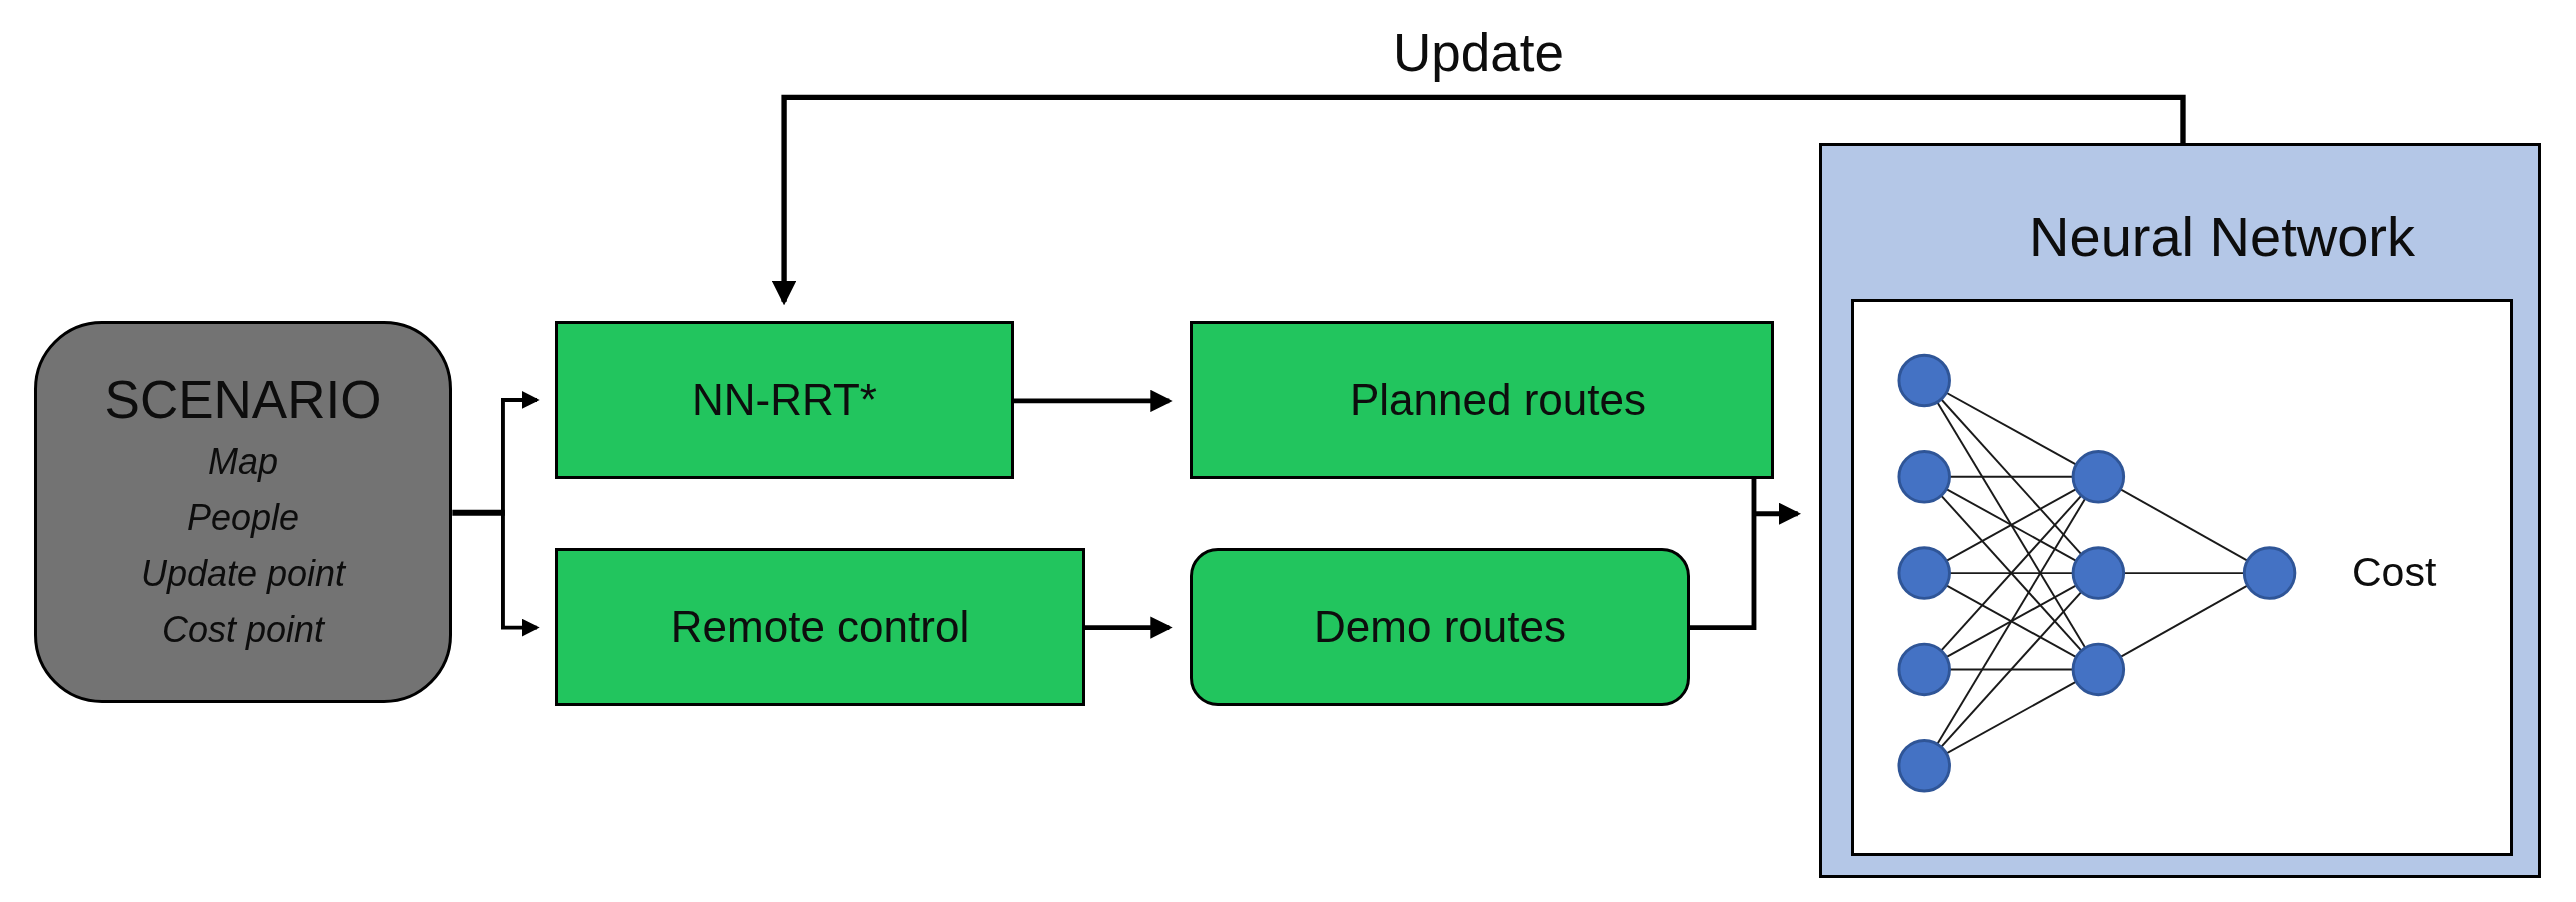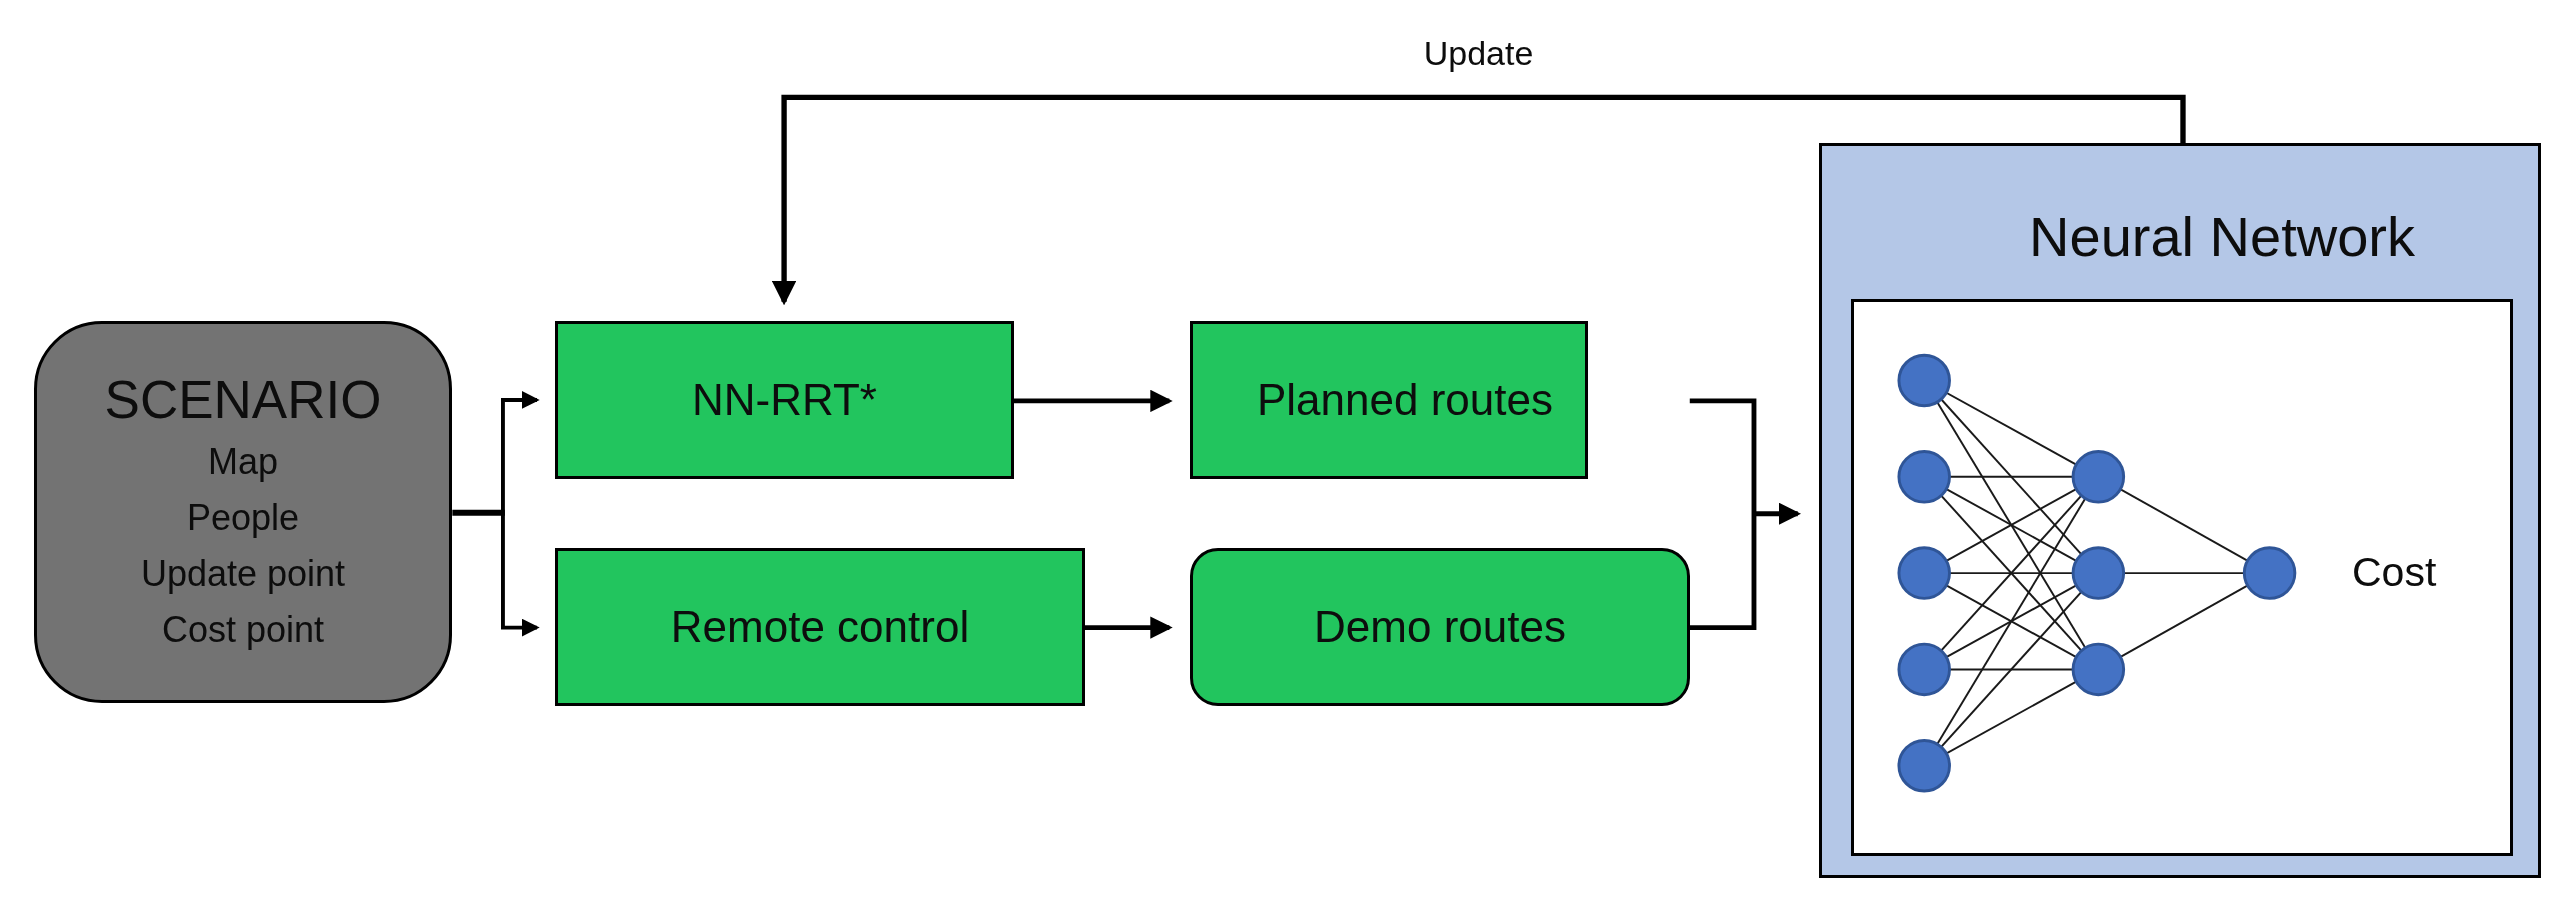"Update" .update-label { font-size: 34px -> 53px }
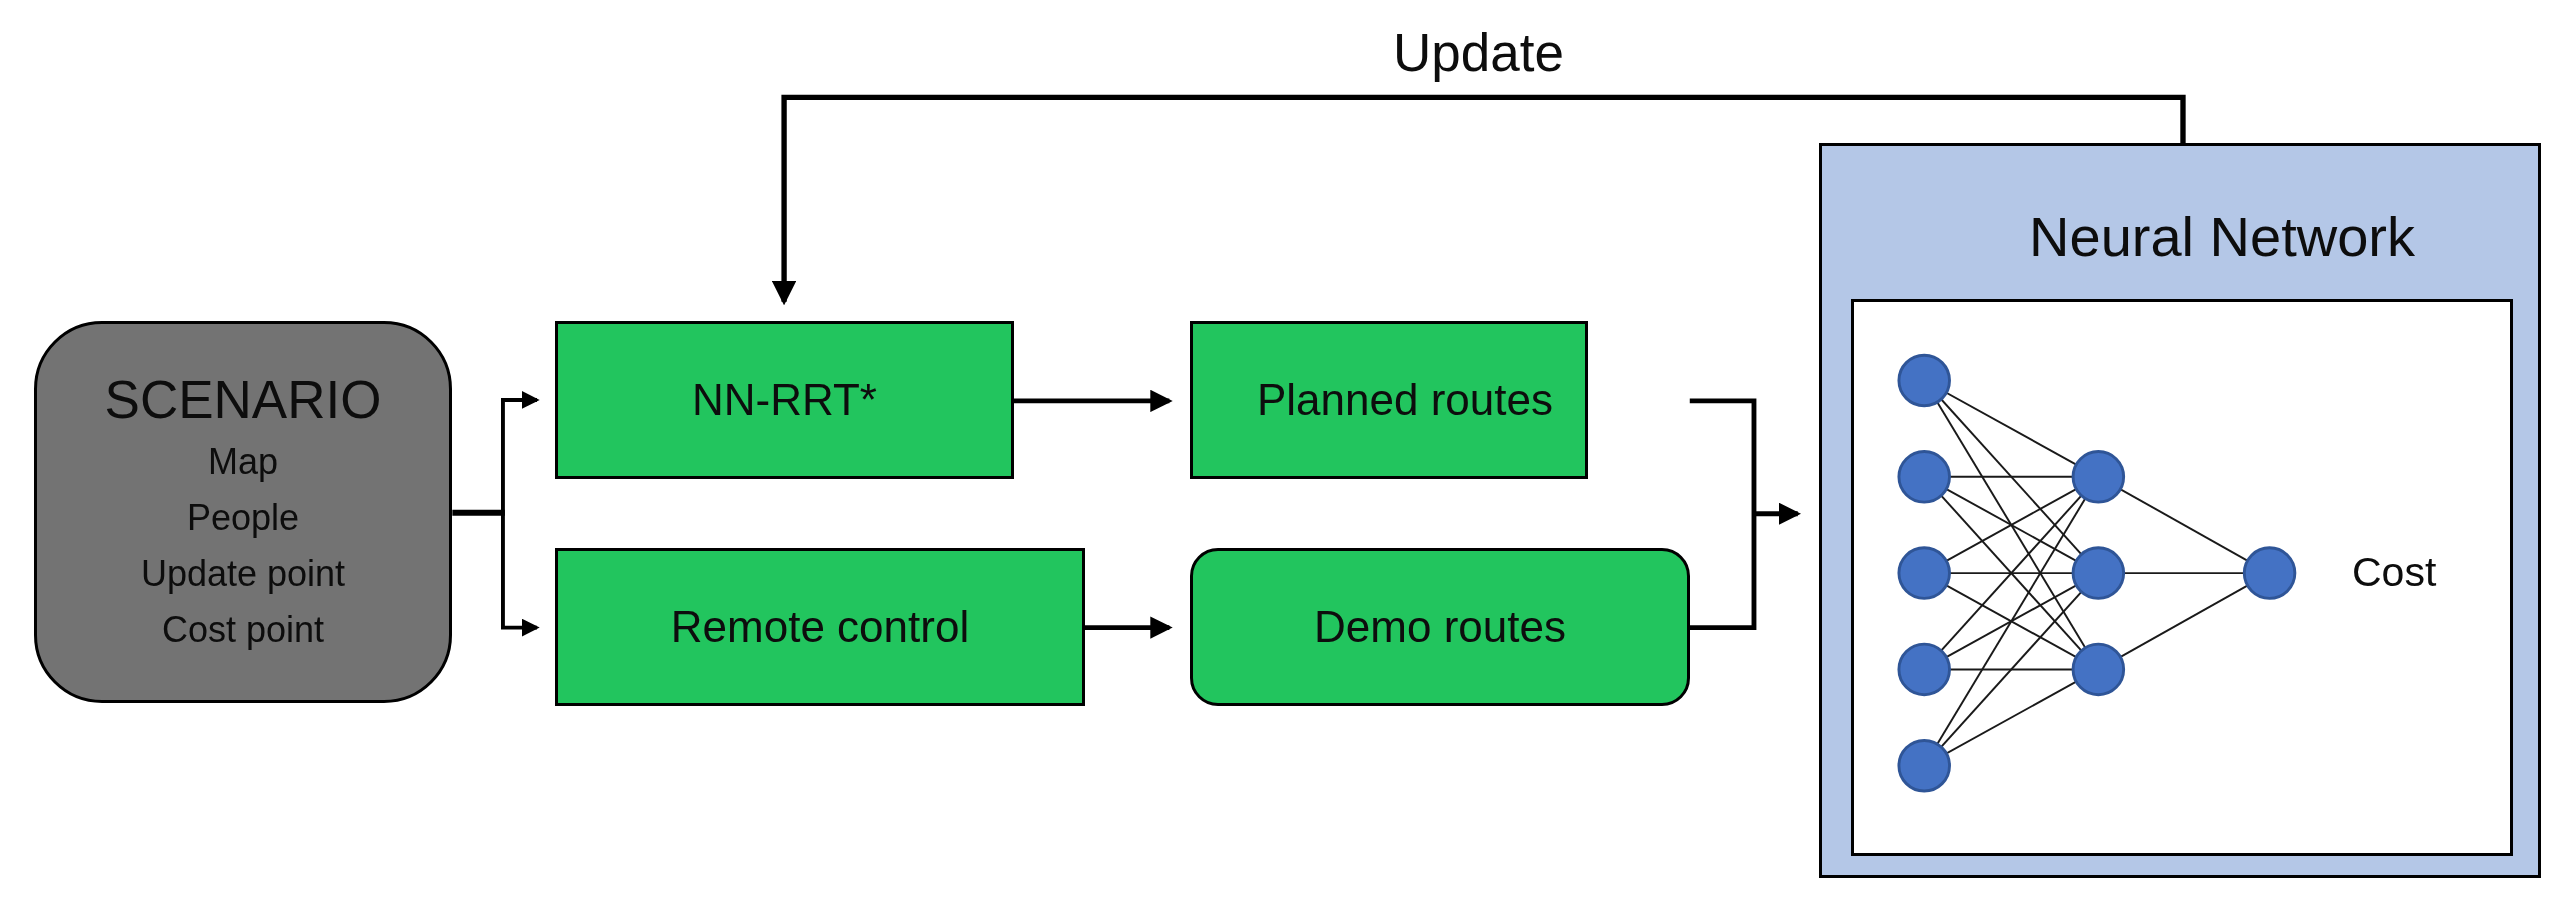"Planned routes" .pbox.planned { width: 398px -> 584px }
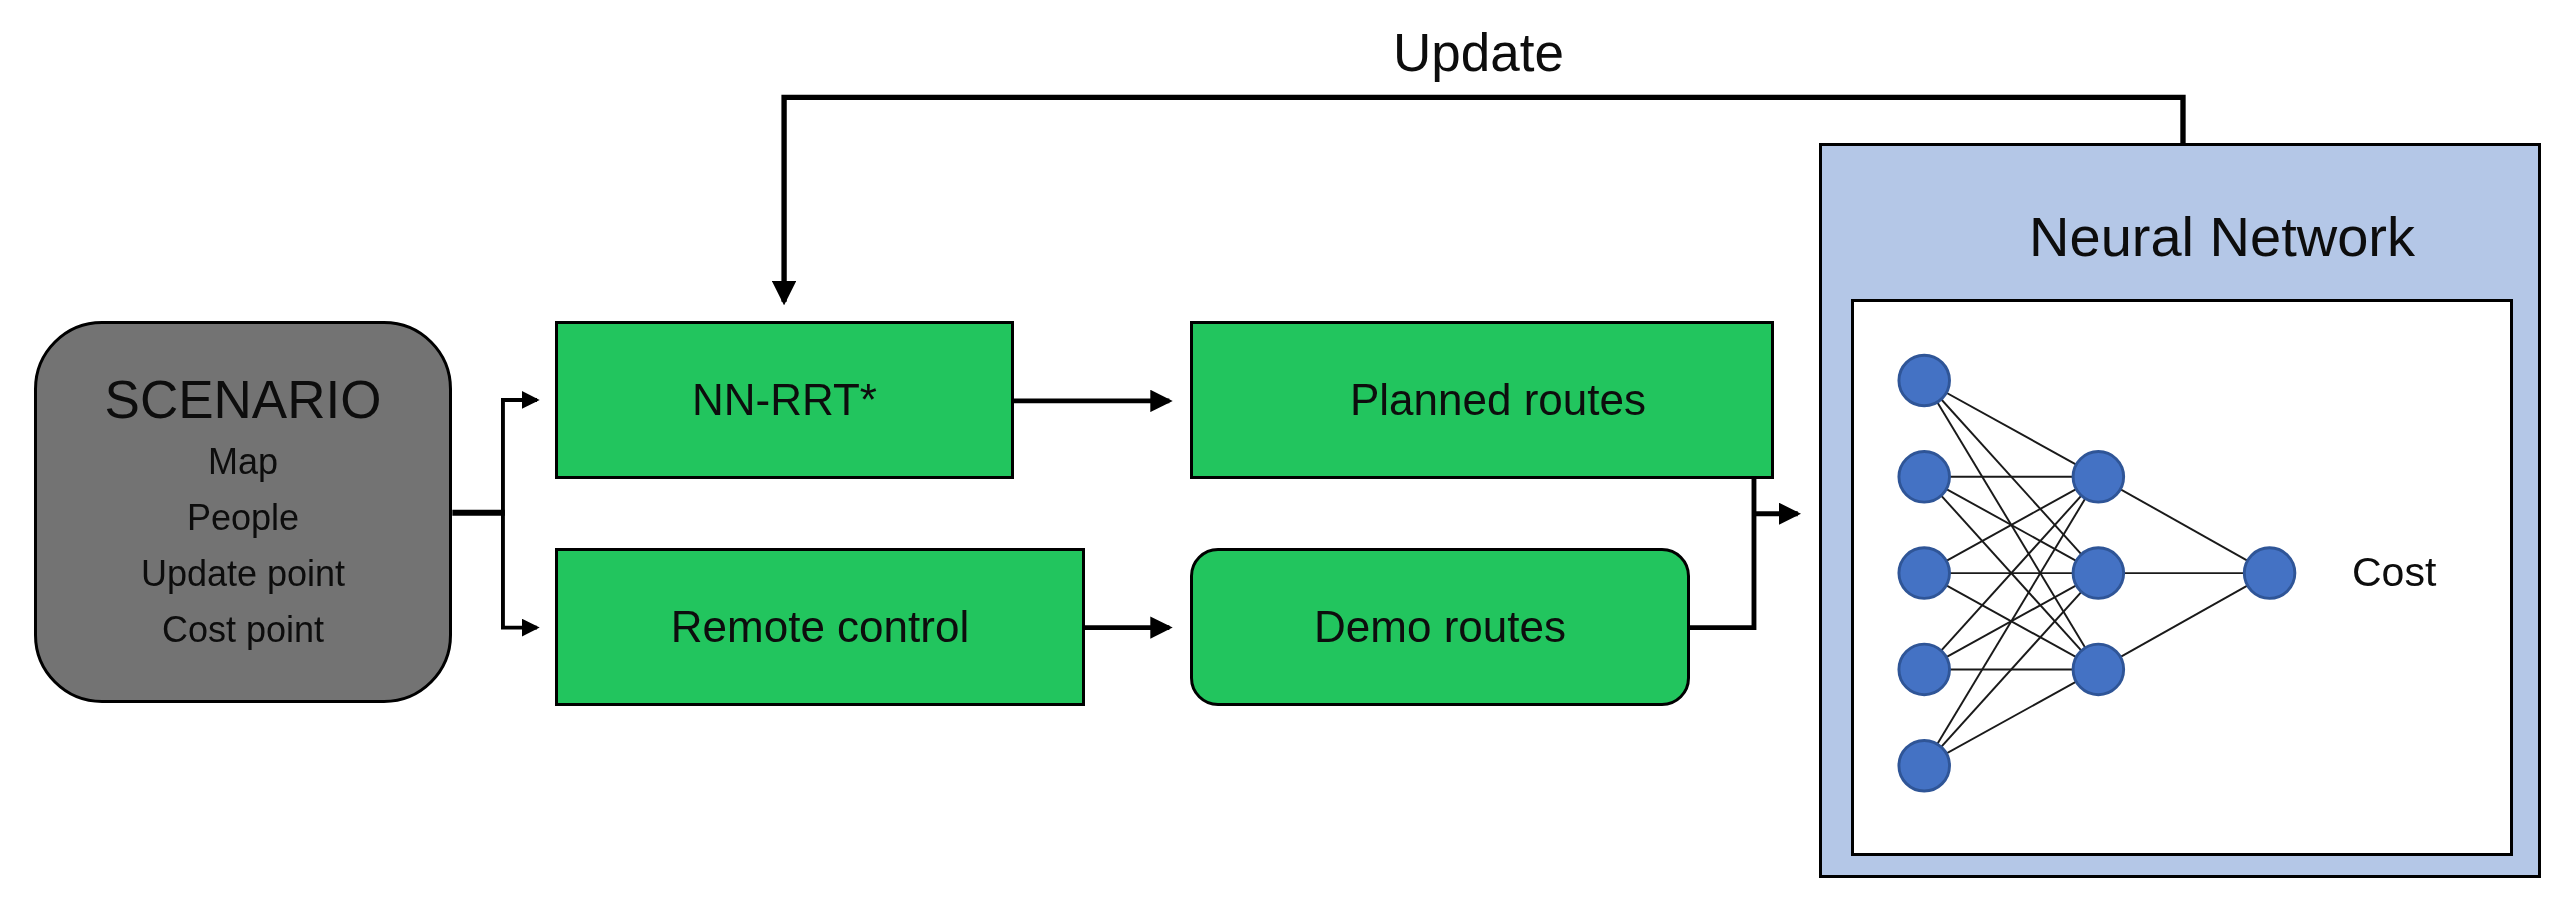"Map" .scenario-item { font-style: none -> italic }
